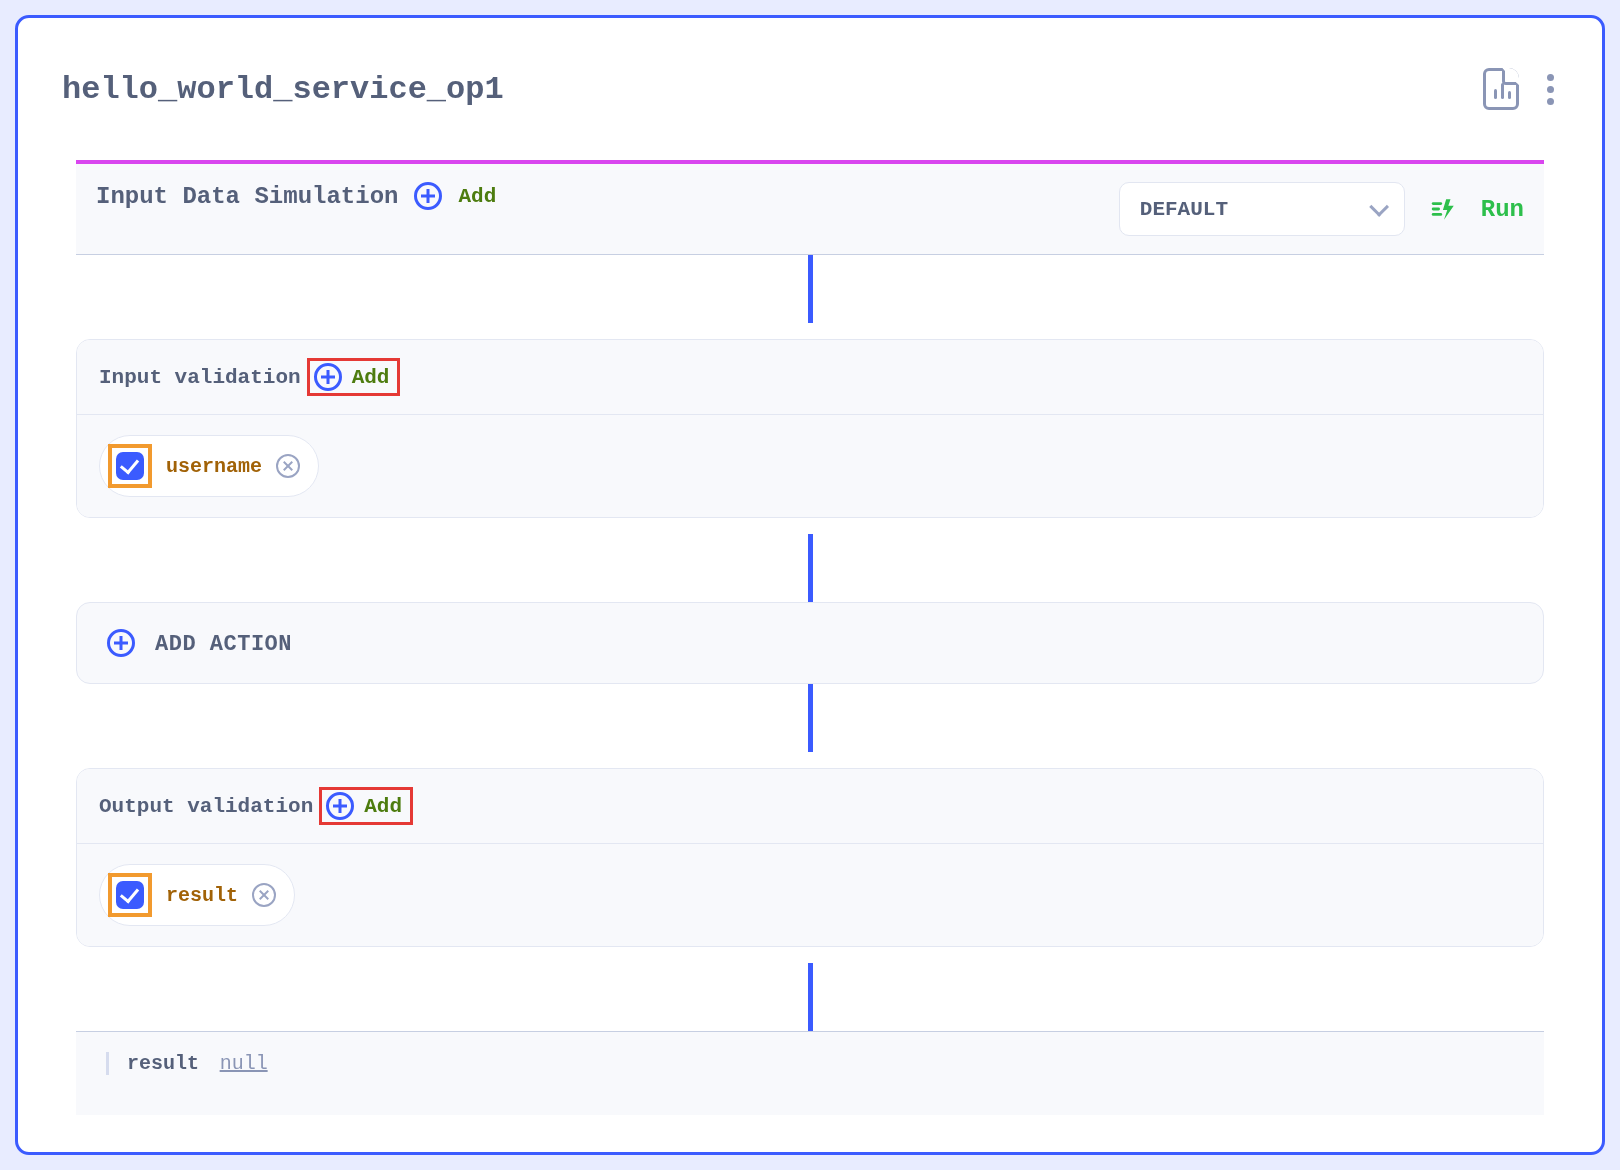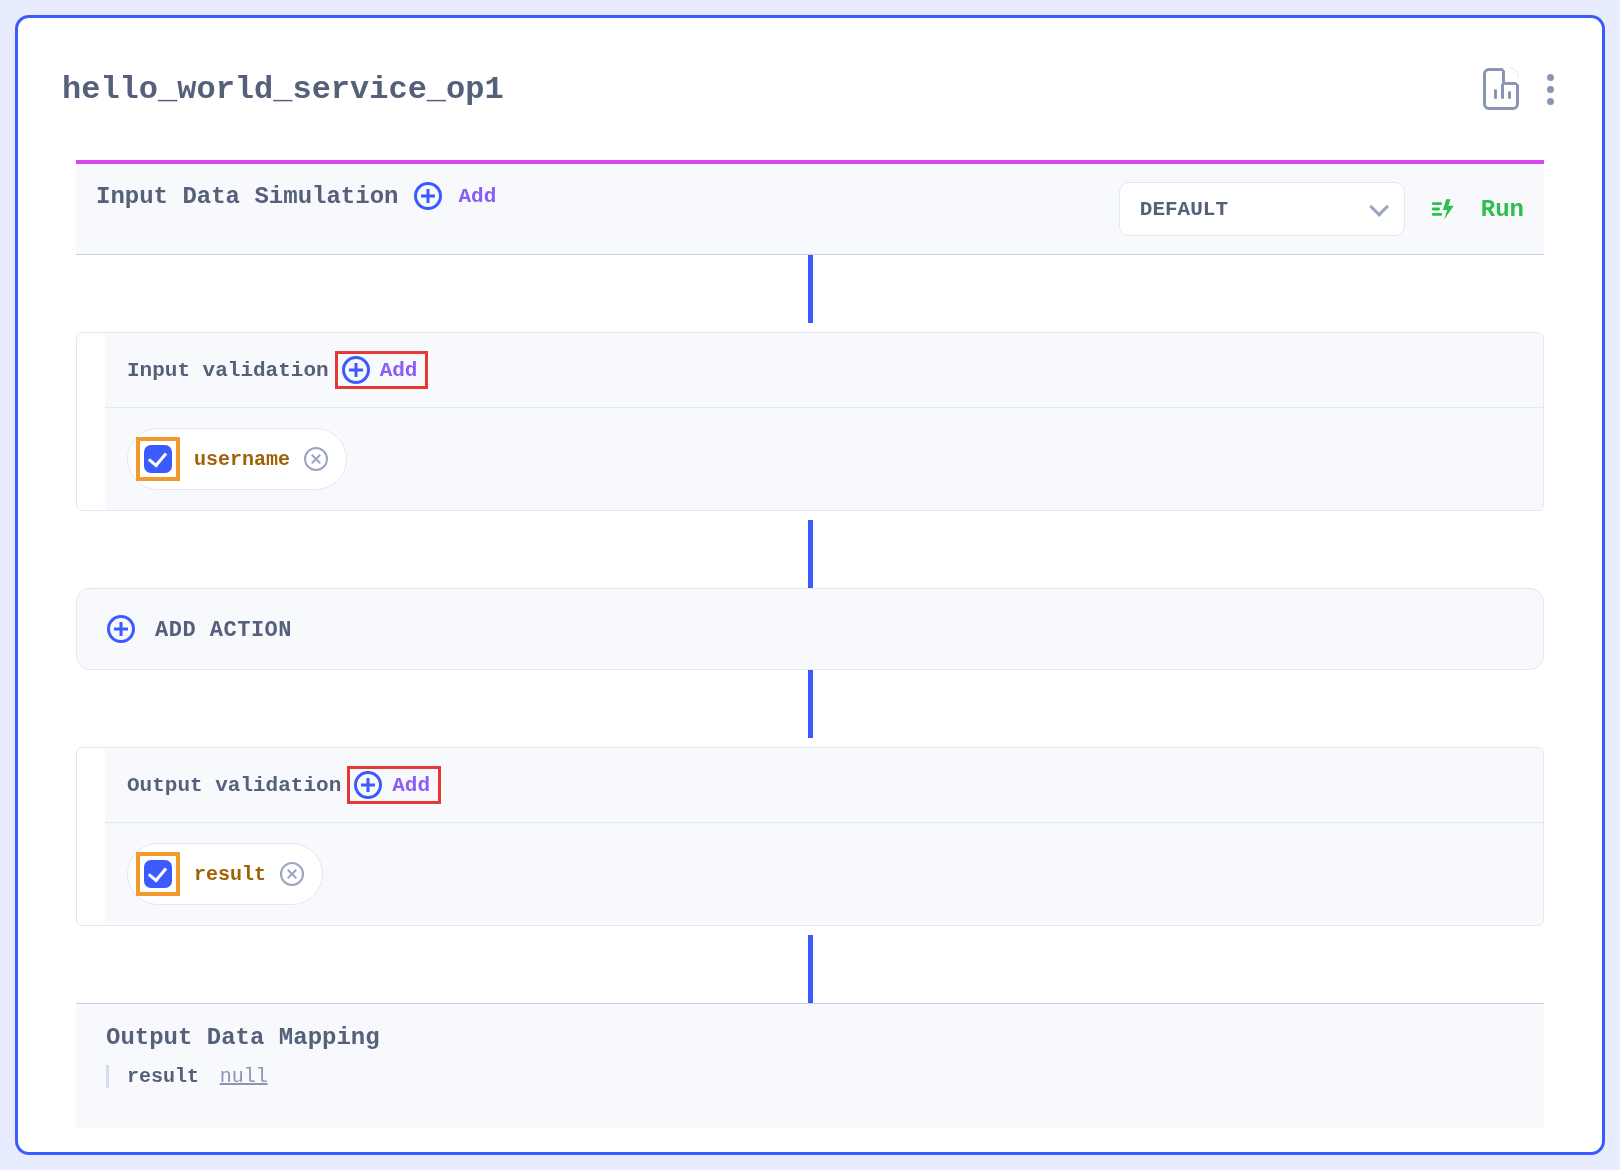"Add" .txt-bold { color: #8b5cf6 -> #4d7c0f }
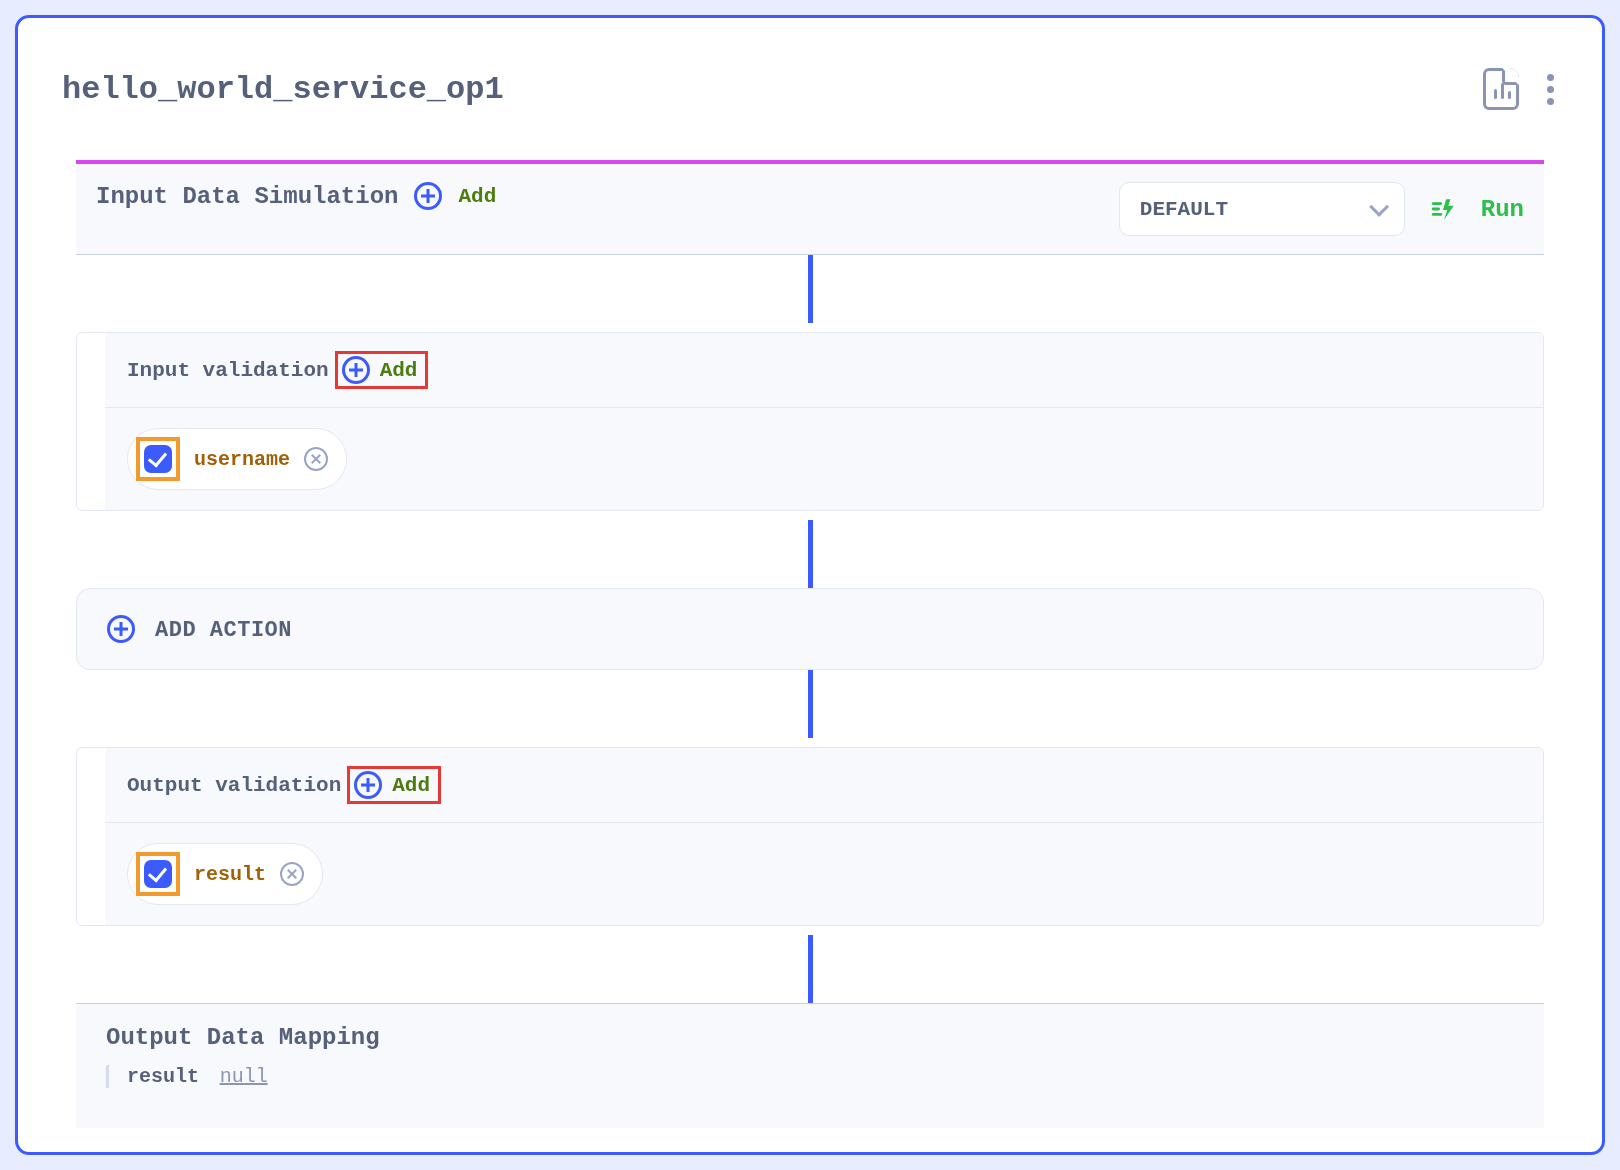"Input validation" .card { border-radius: 6px -> 14px; margin: 9px 18px -> 16px 18px; padding-left: 28px -> none }
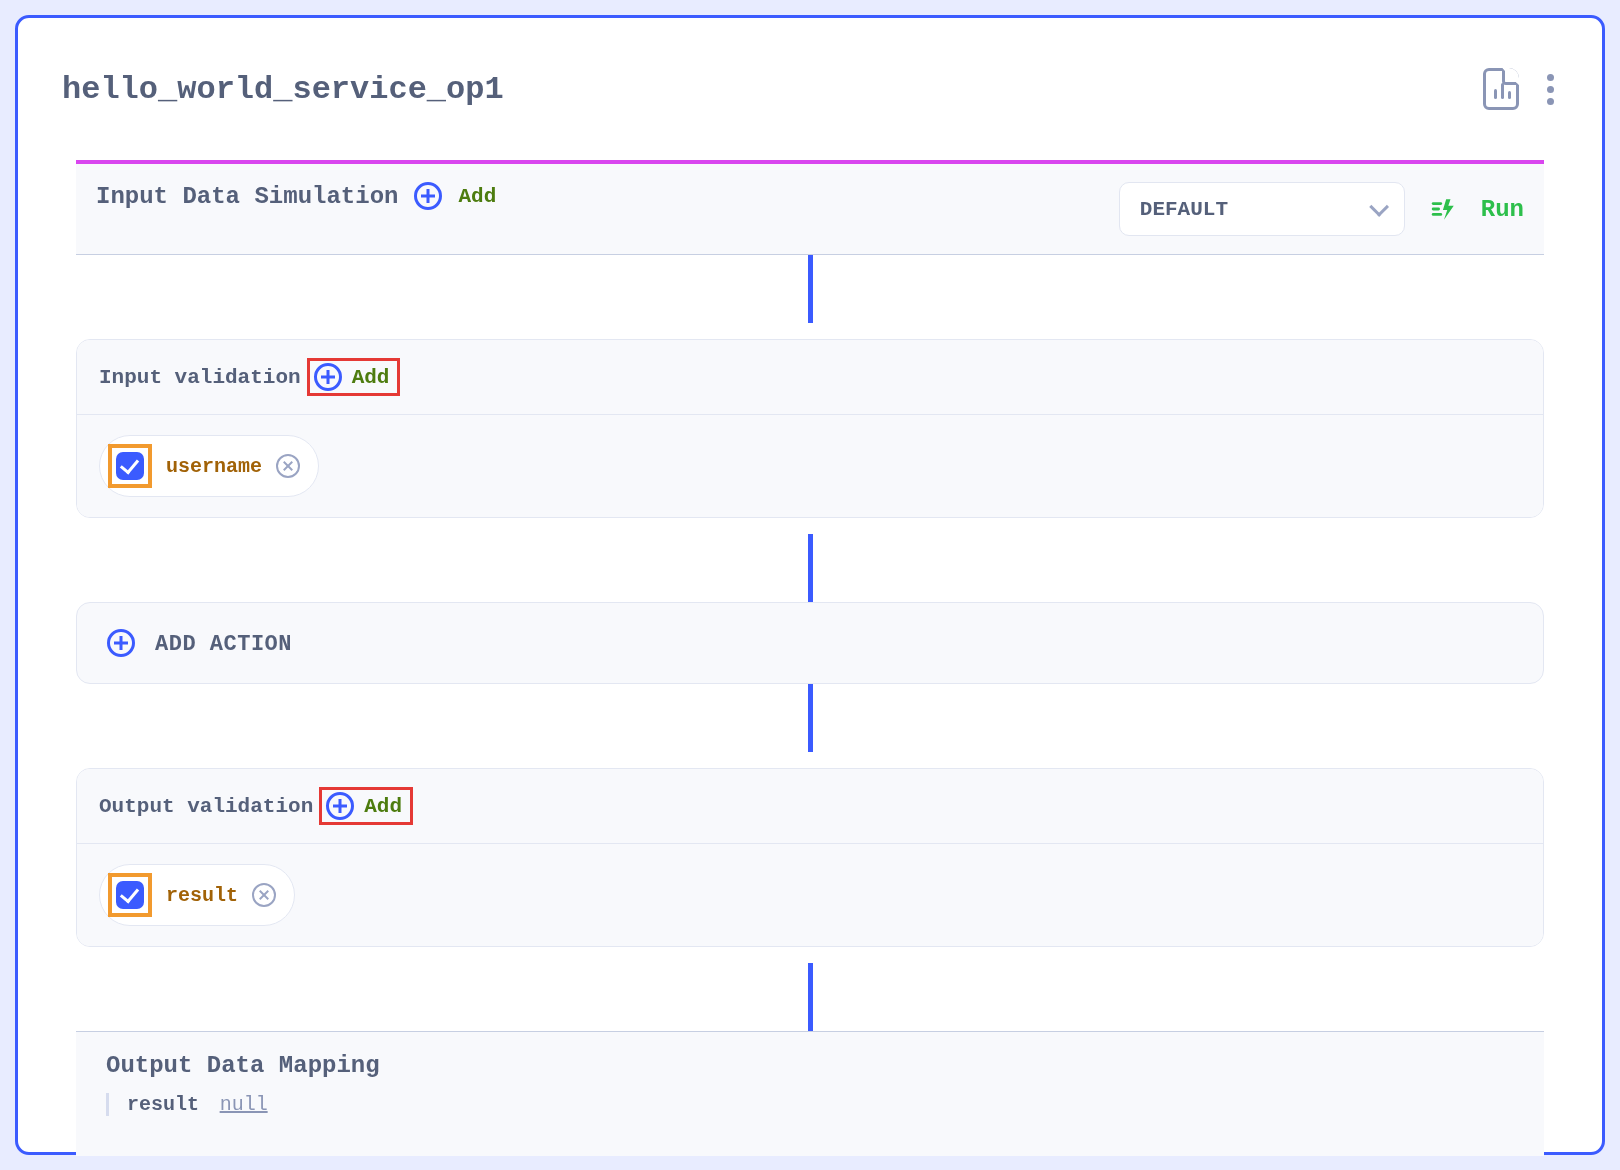"Output Data Mapping" div.ttl { html: <div>Output Data Mapping</div> -> none }
